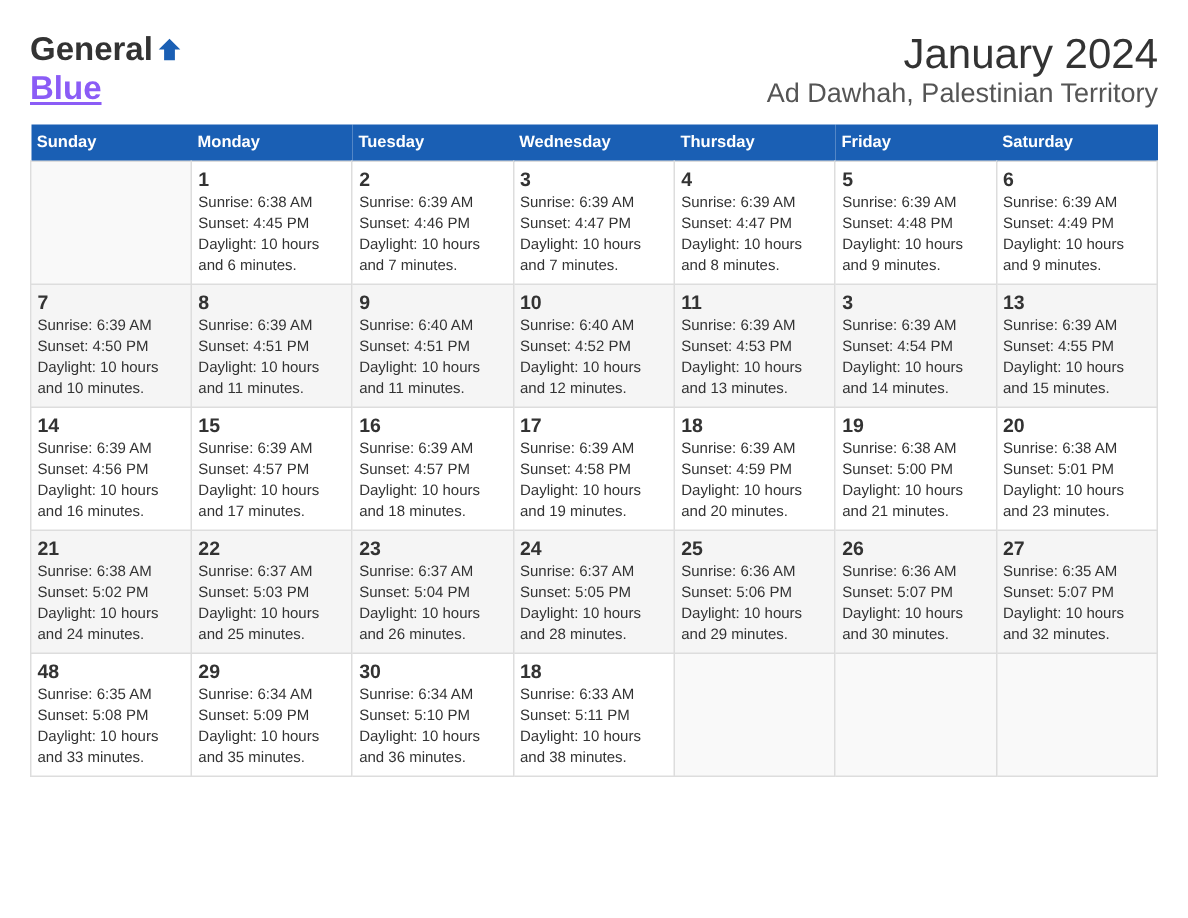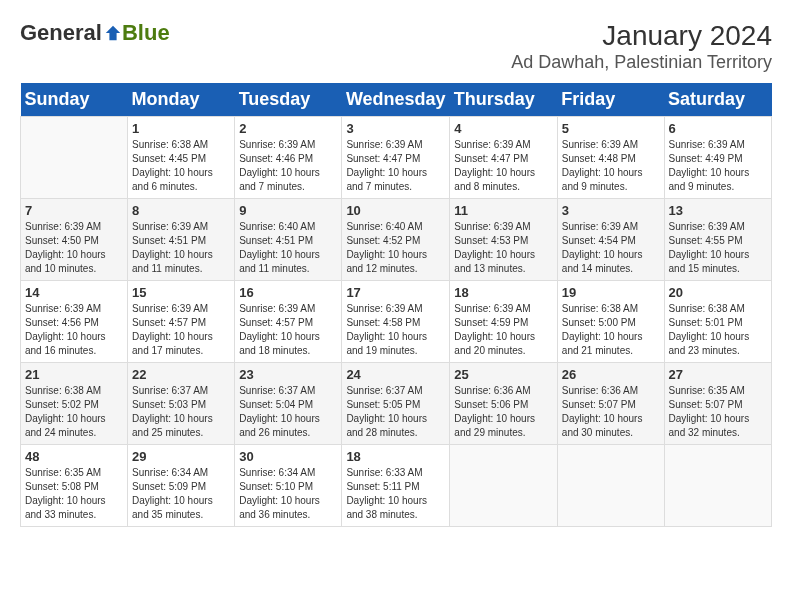"General" .logo { flex-direction: row -> column }
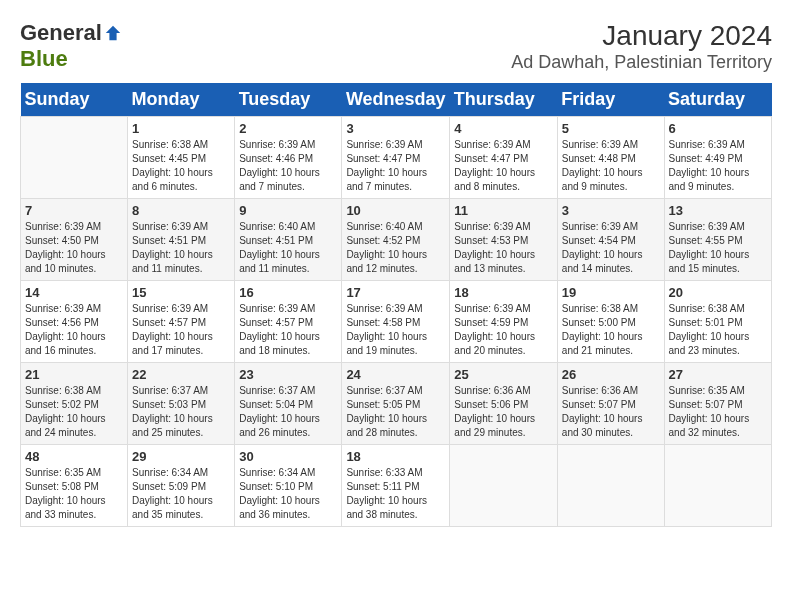"Blue" .logo-blue { color: #4d7c0f -> #8b5cf6; text-decoration: none -> underline }
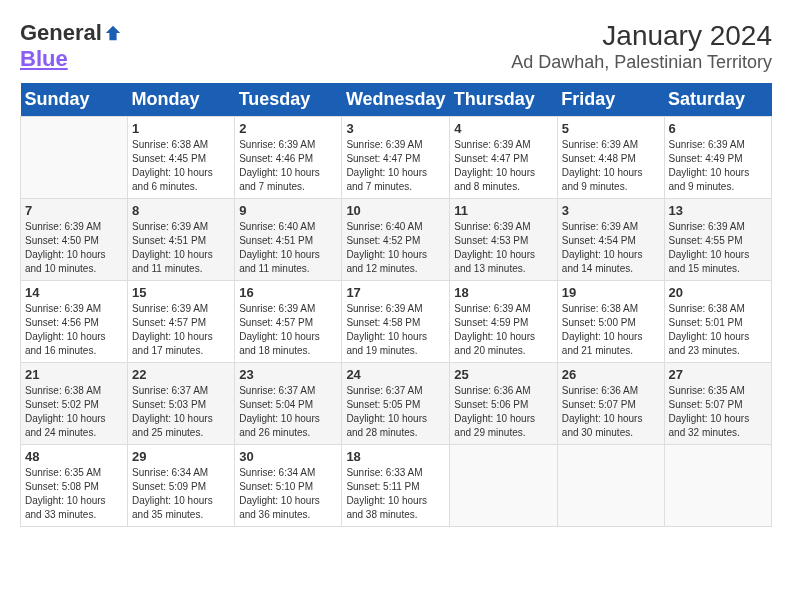"Sunday" th { font-size: 18px -> 11px }
